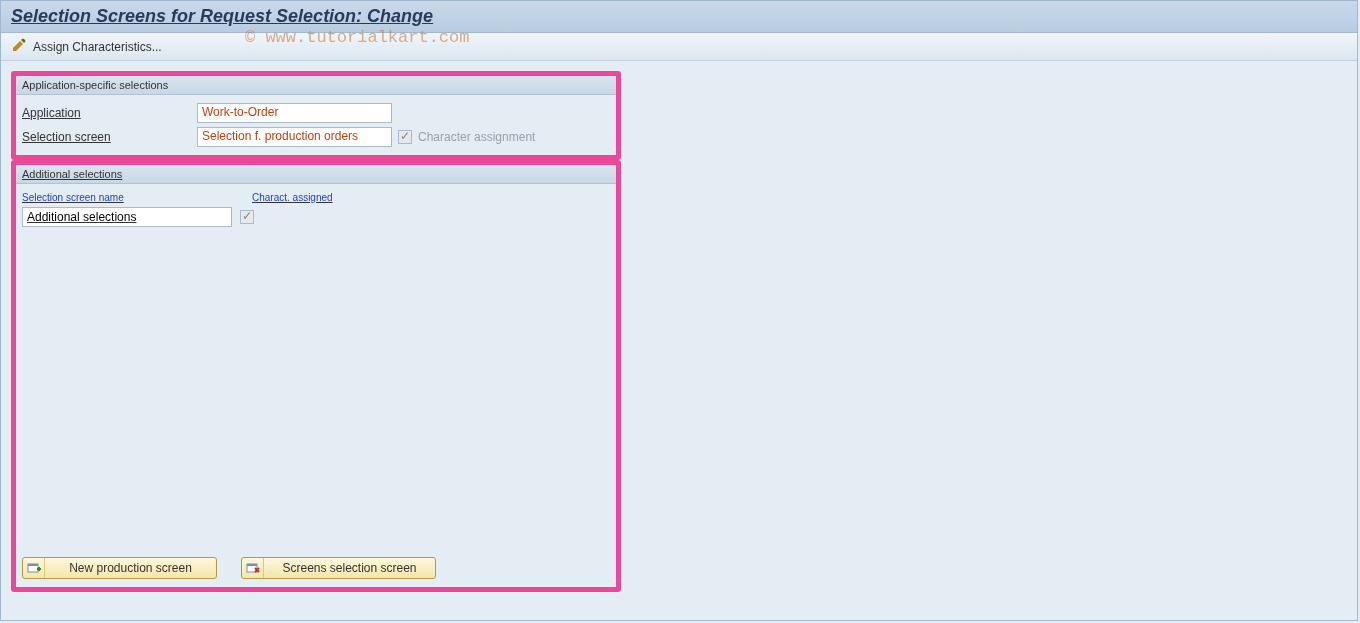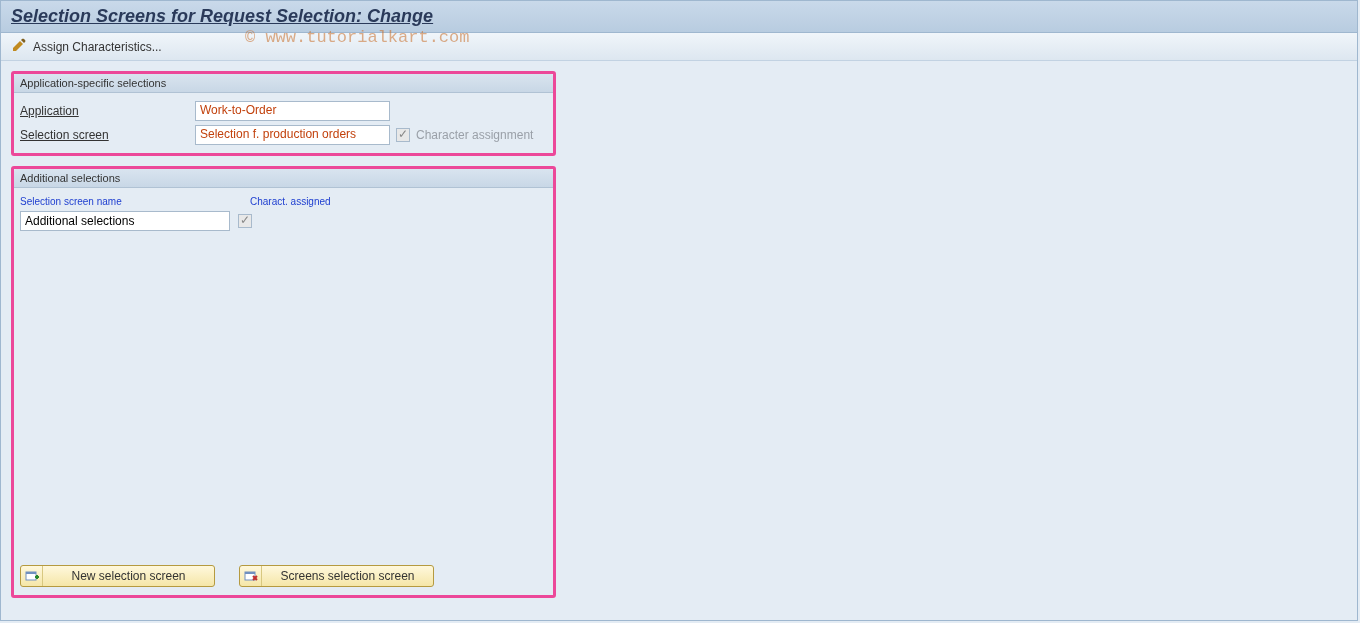"Application-specific selections" .group-box { border: 3px solid #ec4899 -> 5px solid #ec4899; margin-bottom: 10px -> none; width: 545px -> 610px }
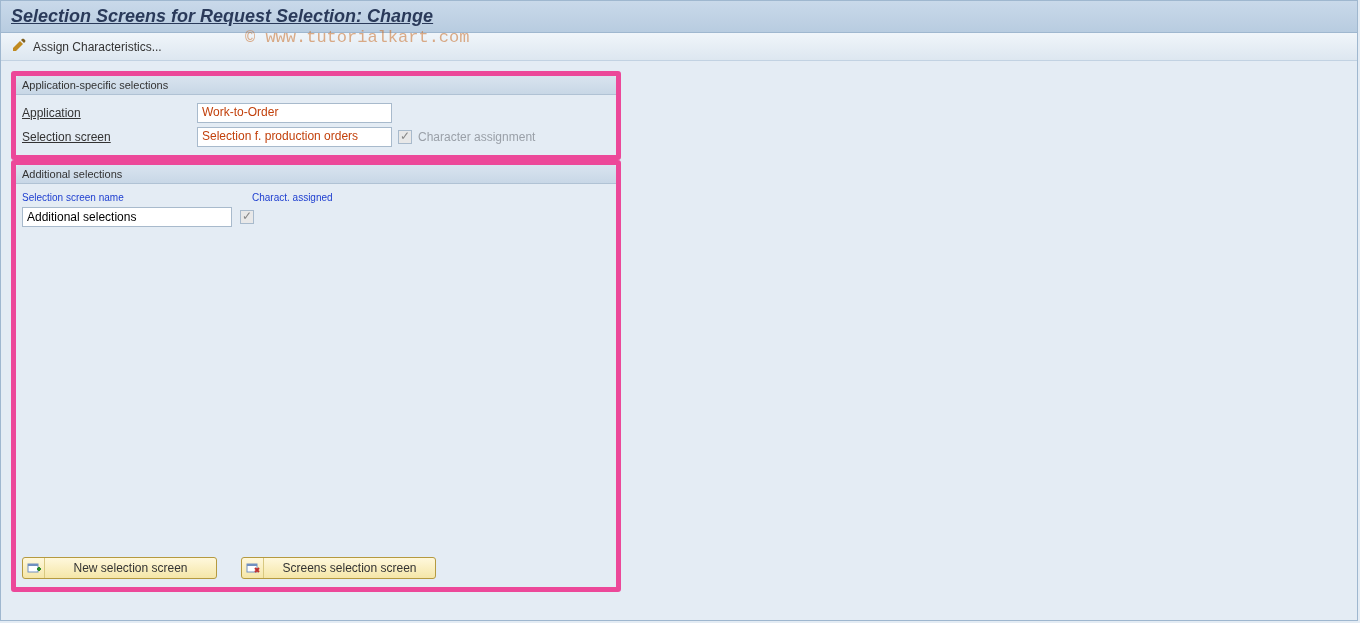"Additional selections" .tall-group { text-decoration: none -> underline }
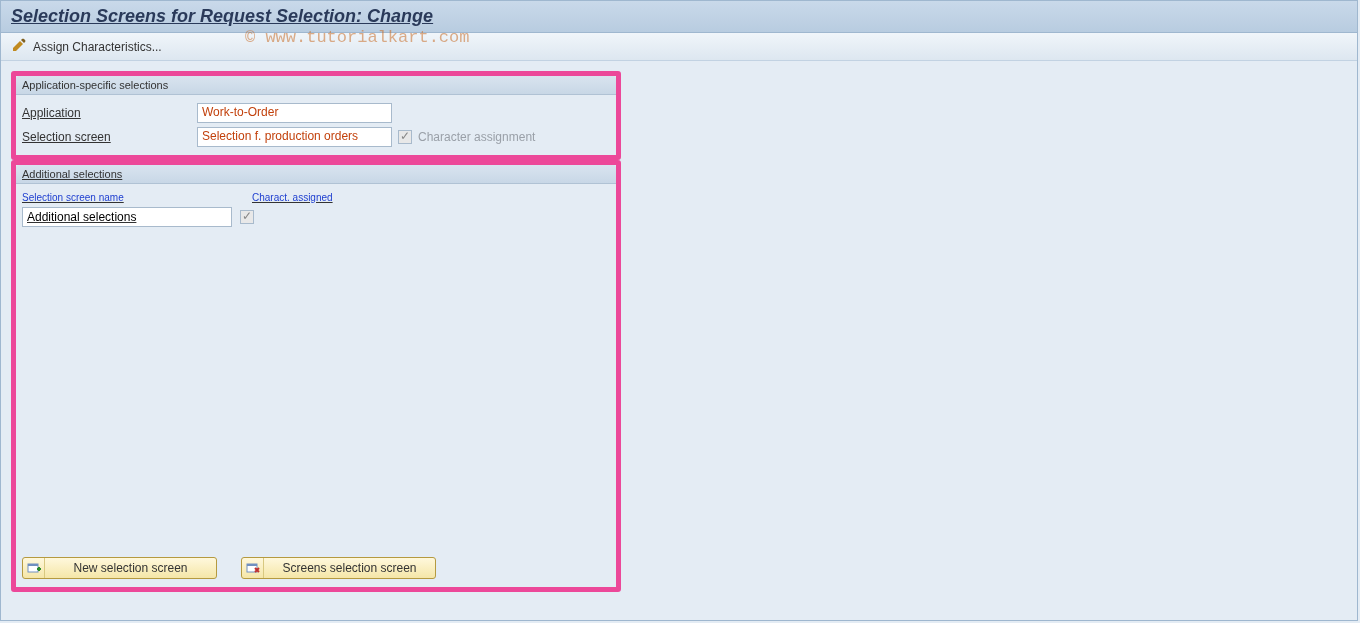"New selection screen" span.label-slot { text: selection -> production }
